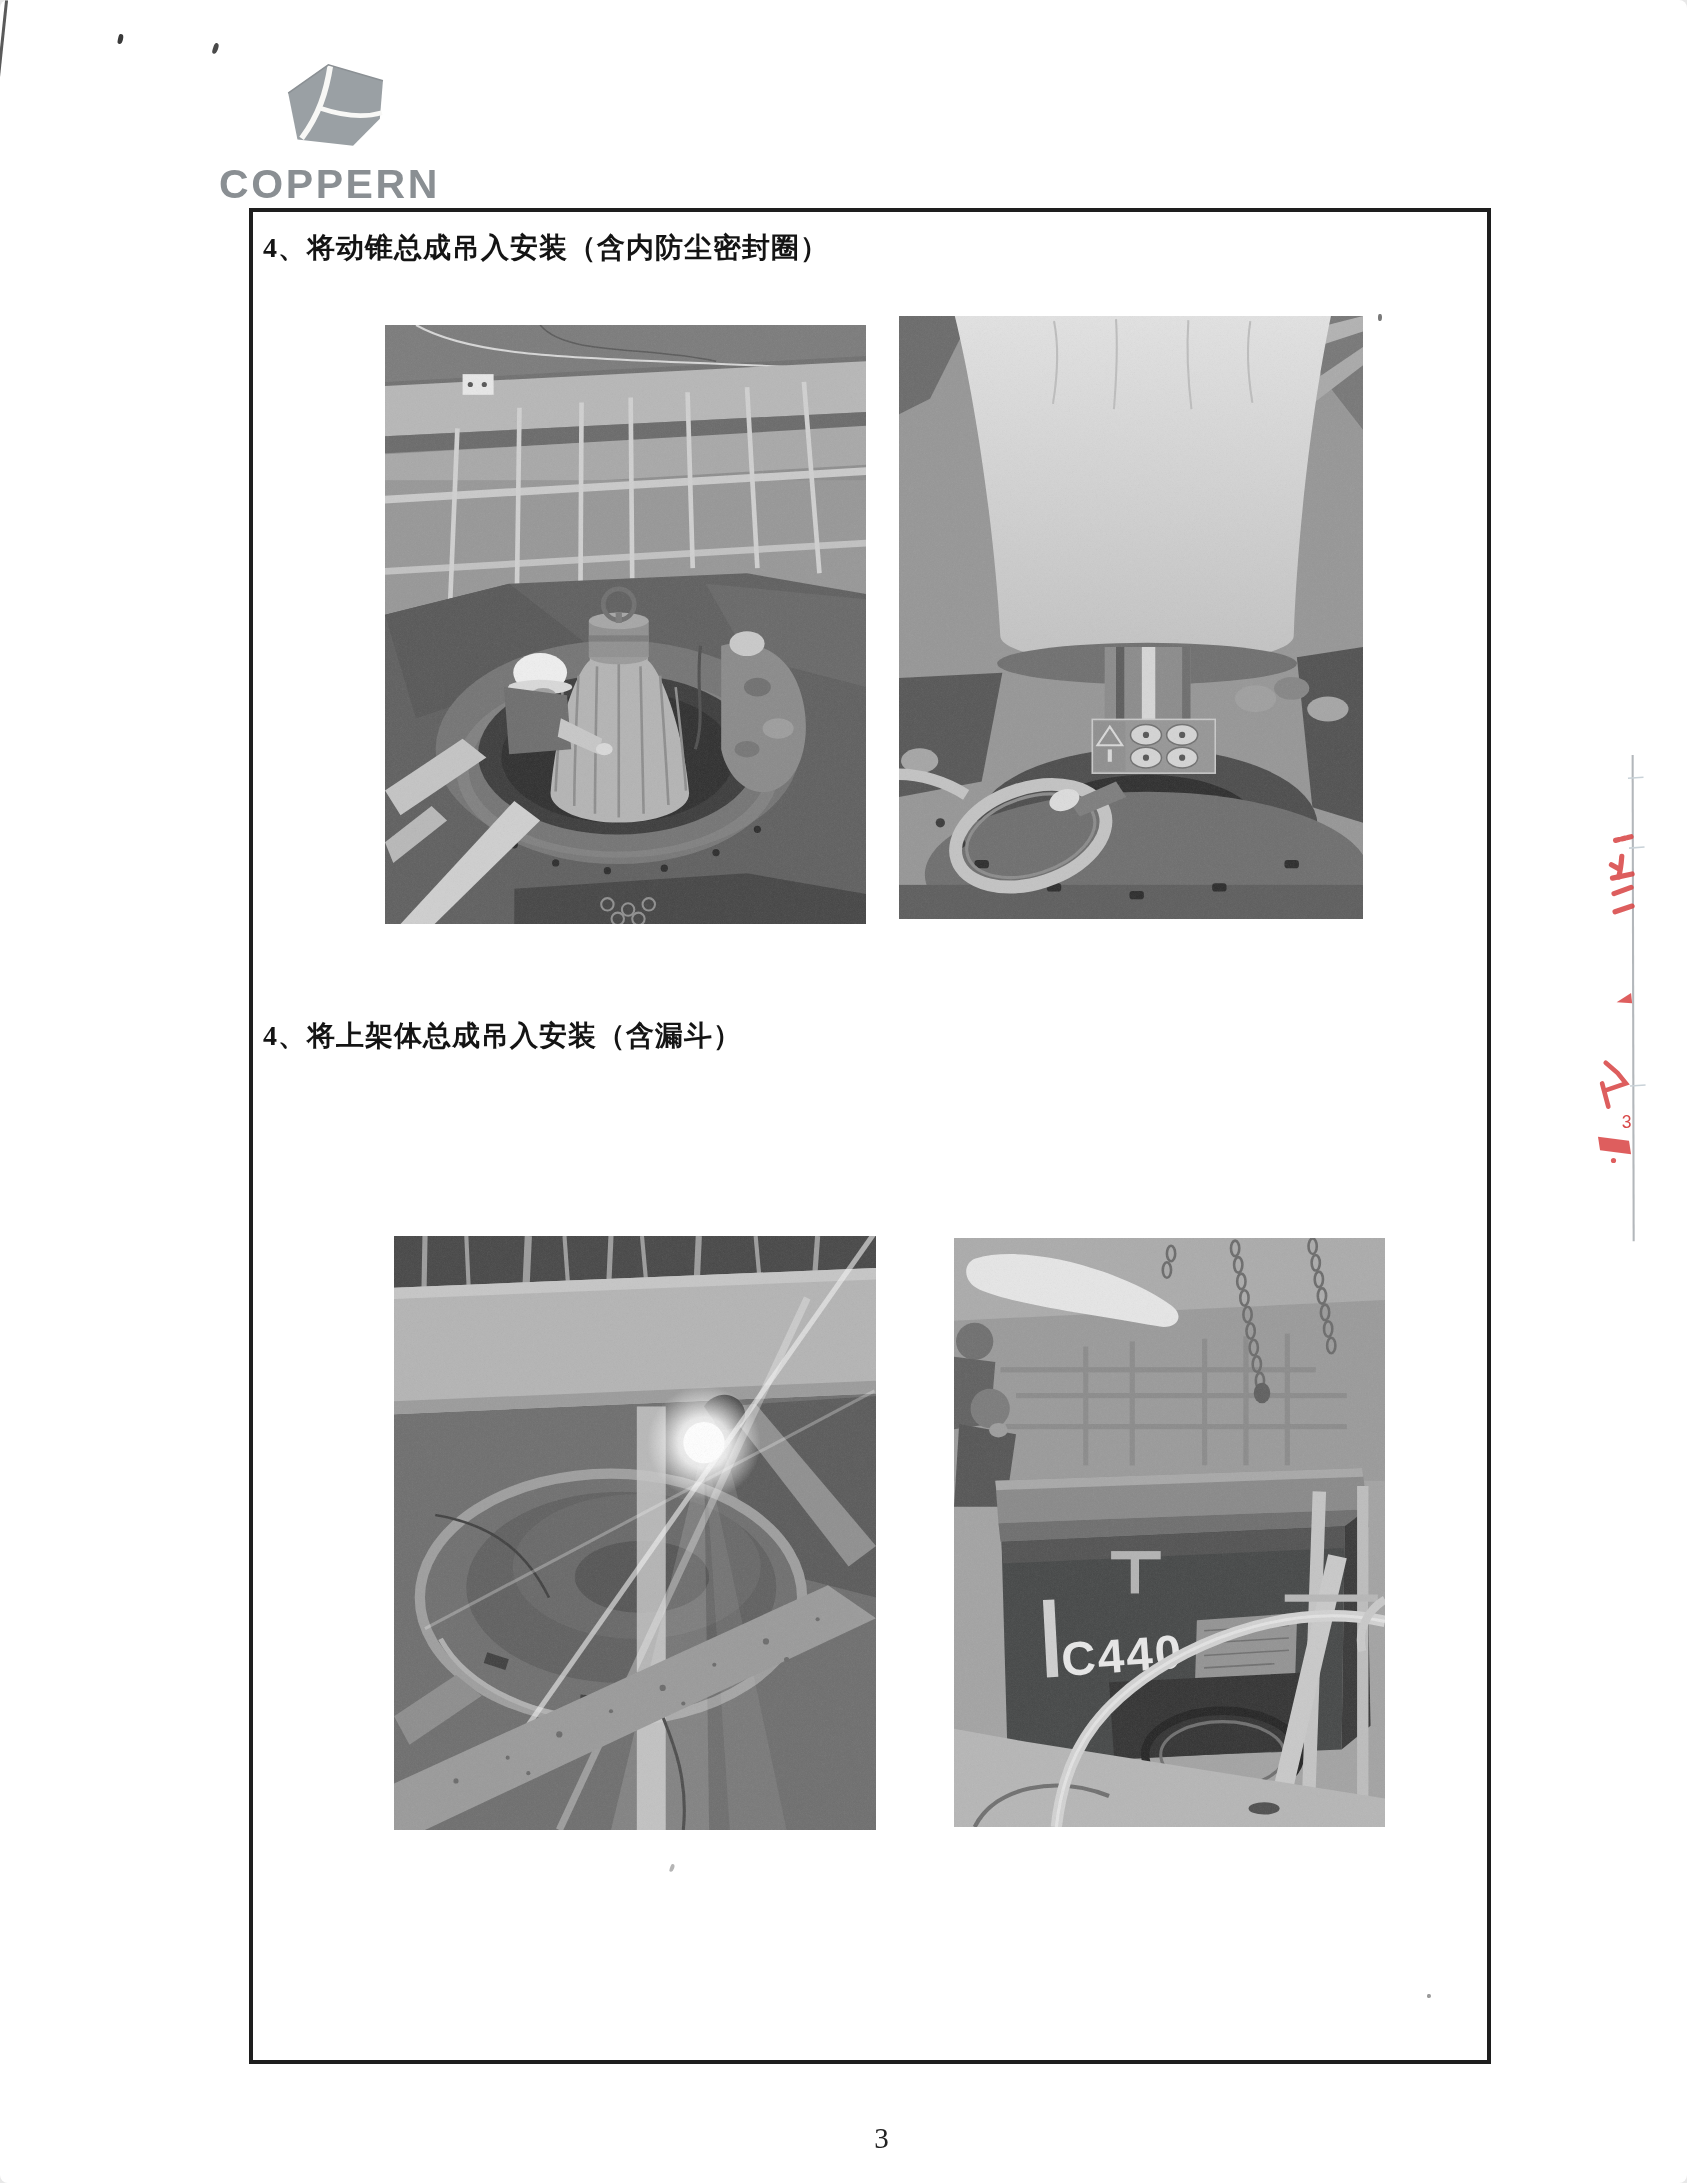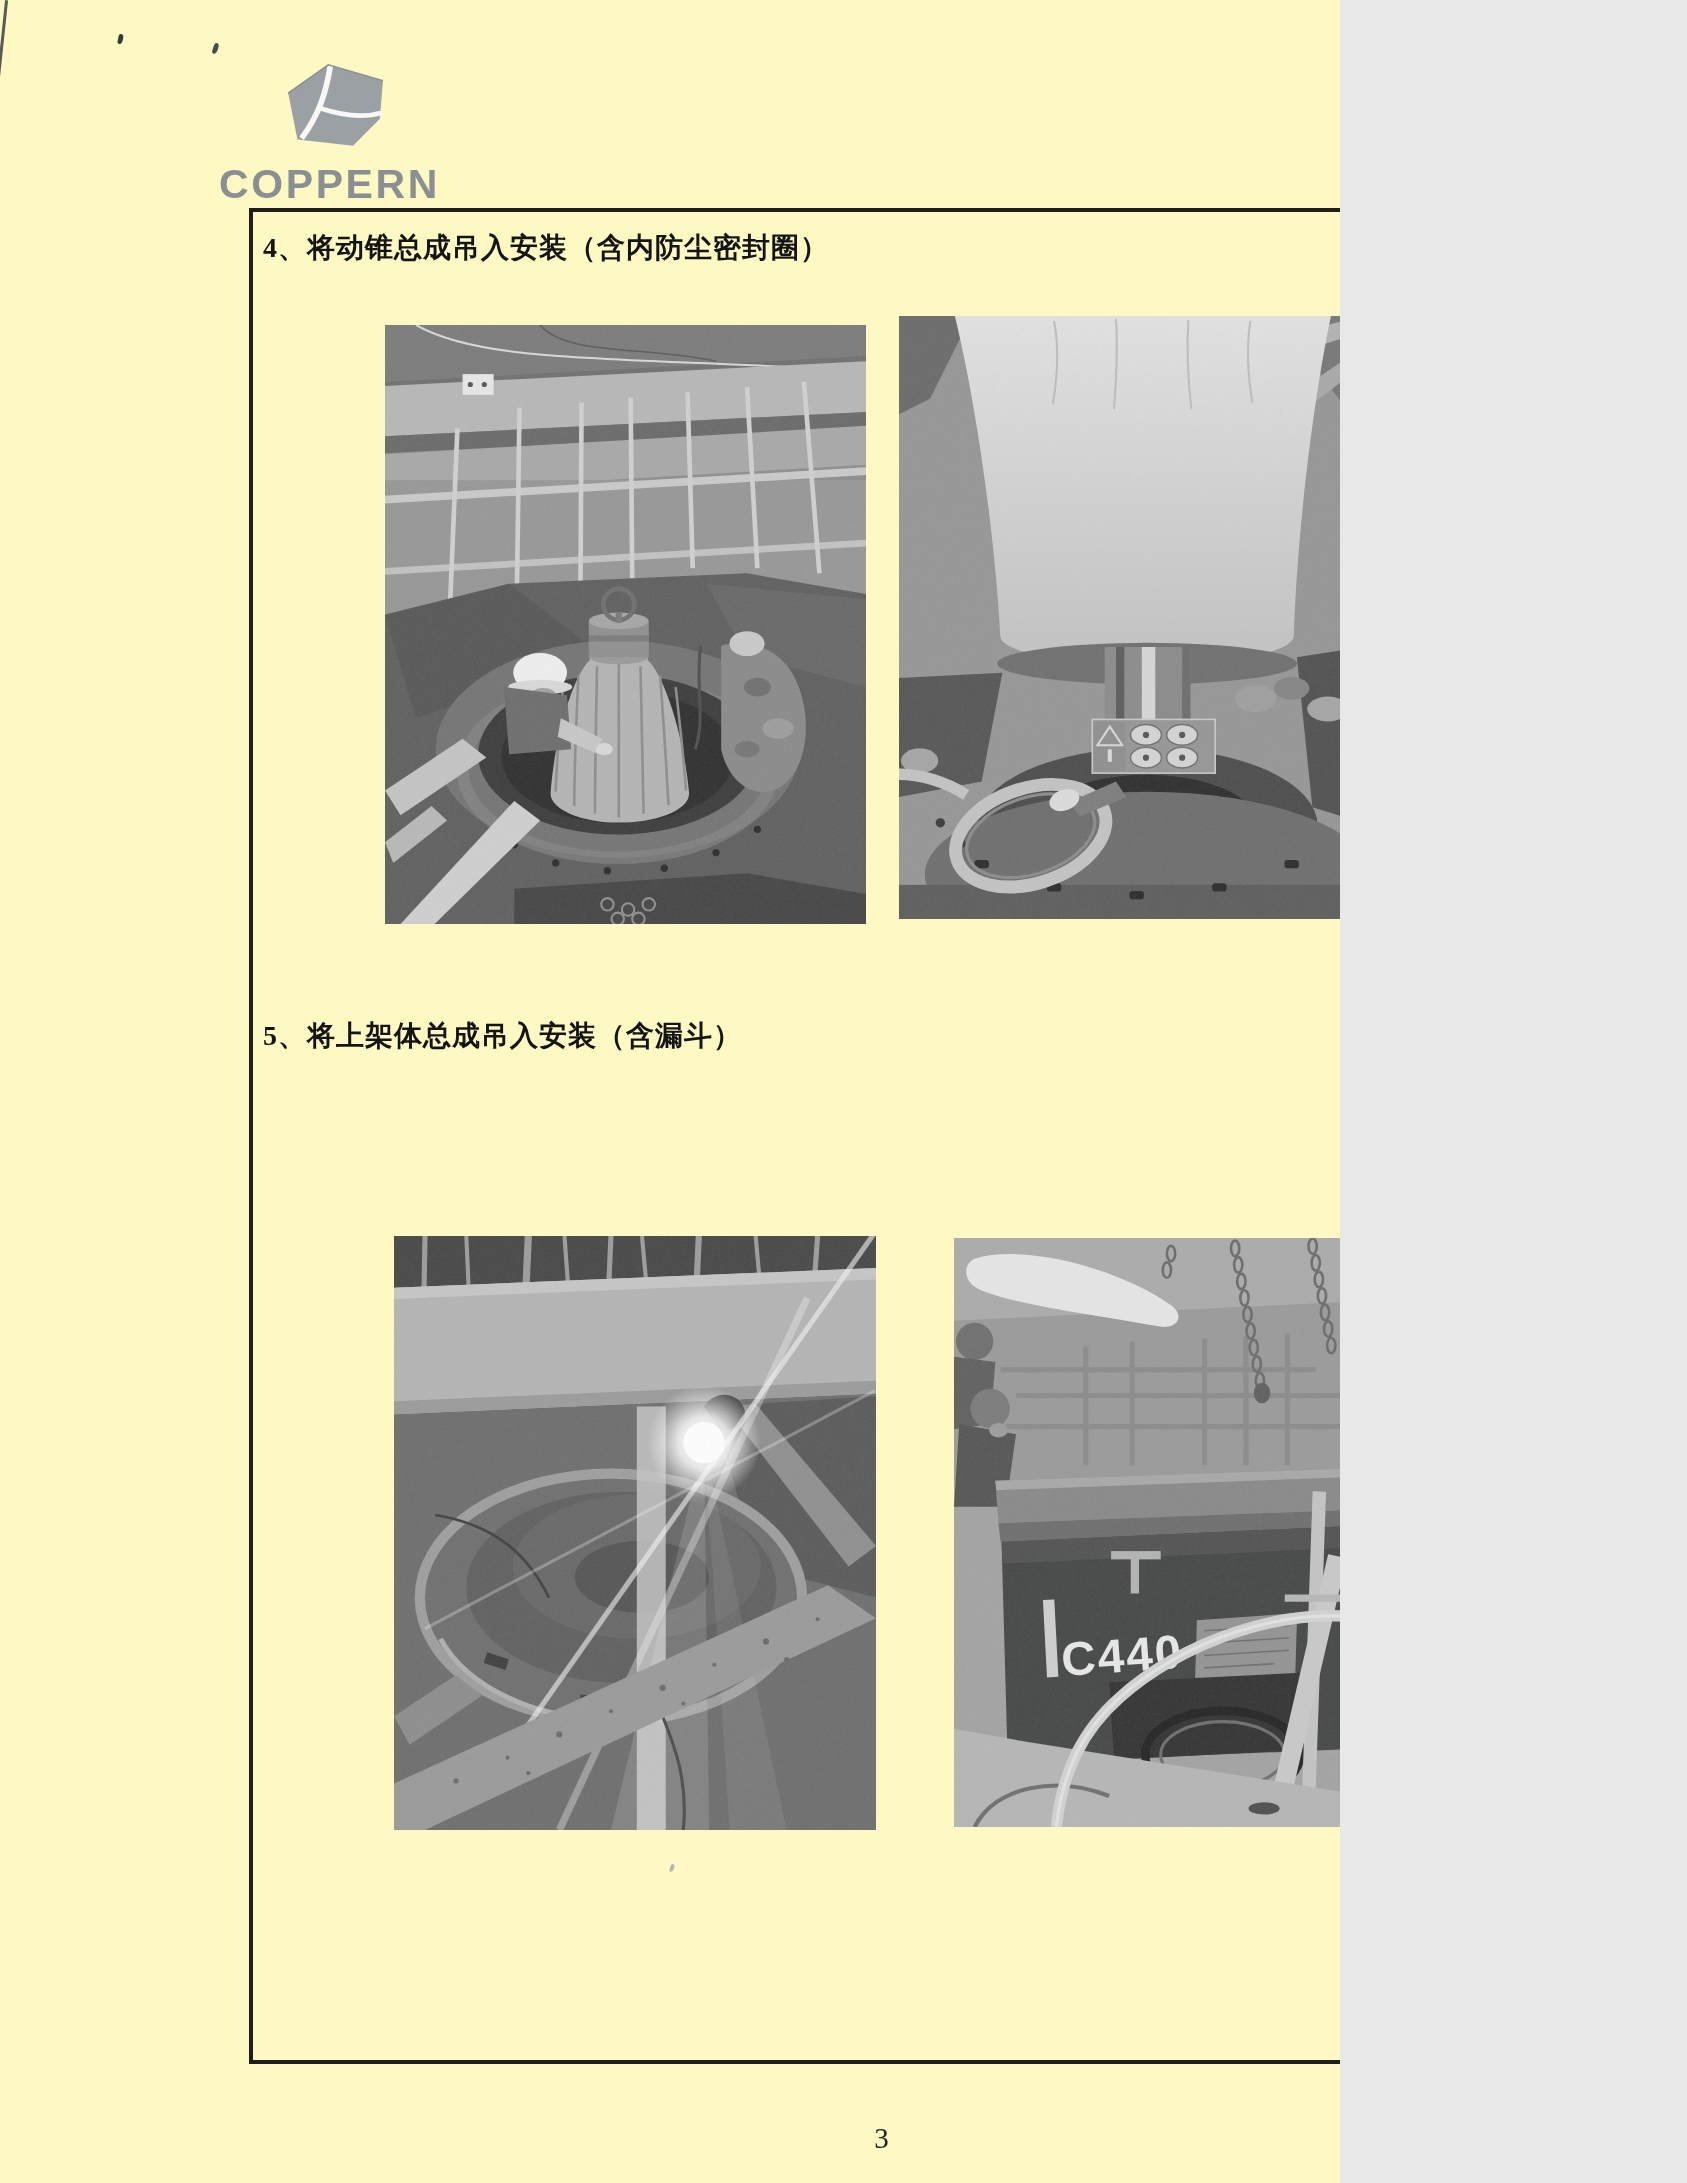"COPPERN" .page { background: #fef9c3 -> #ffffff; border-radius: none -> 8px; width: 1340px -> 1687px }
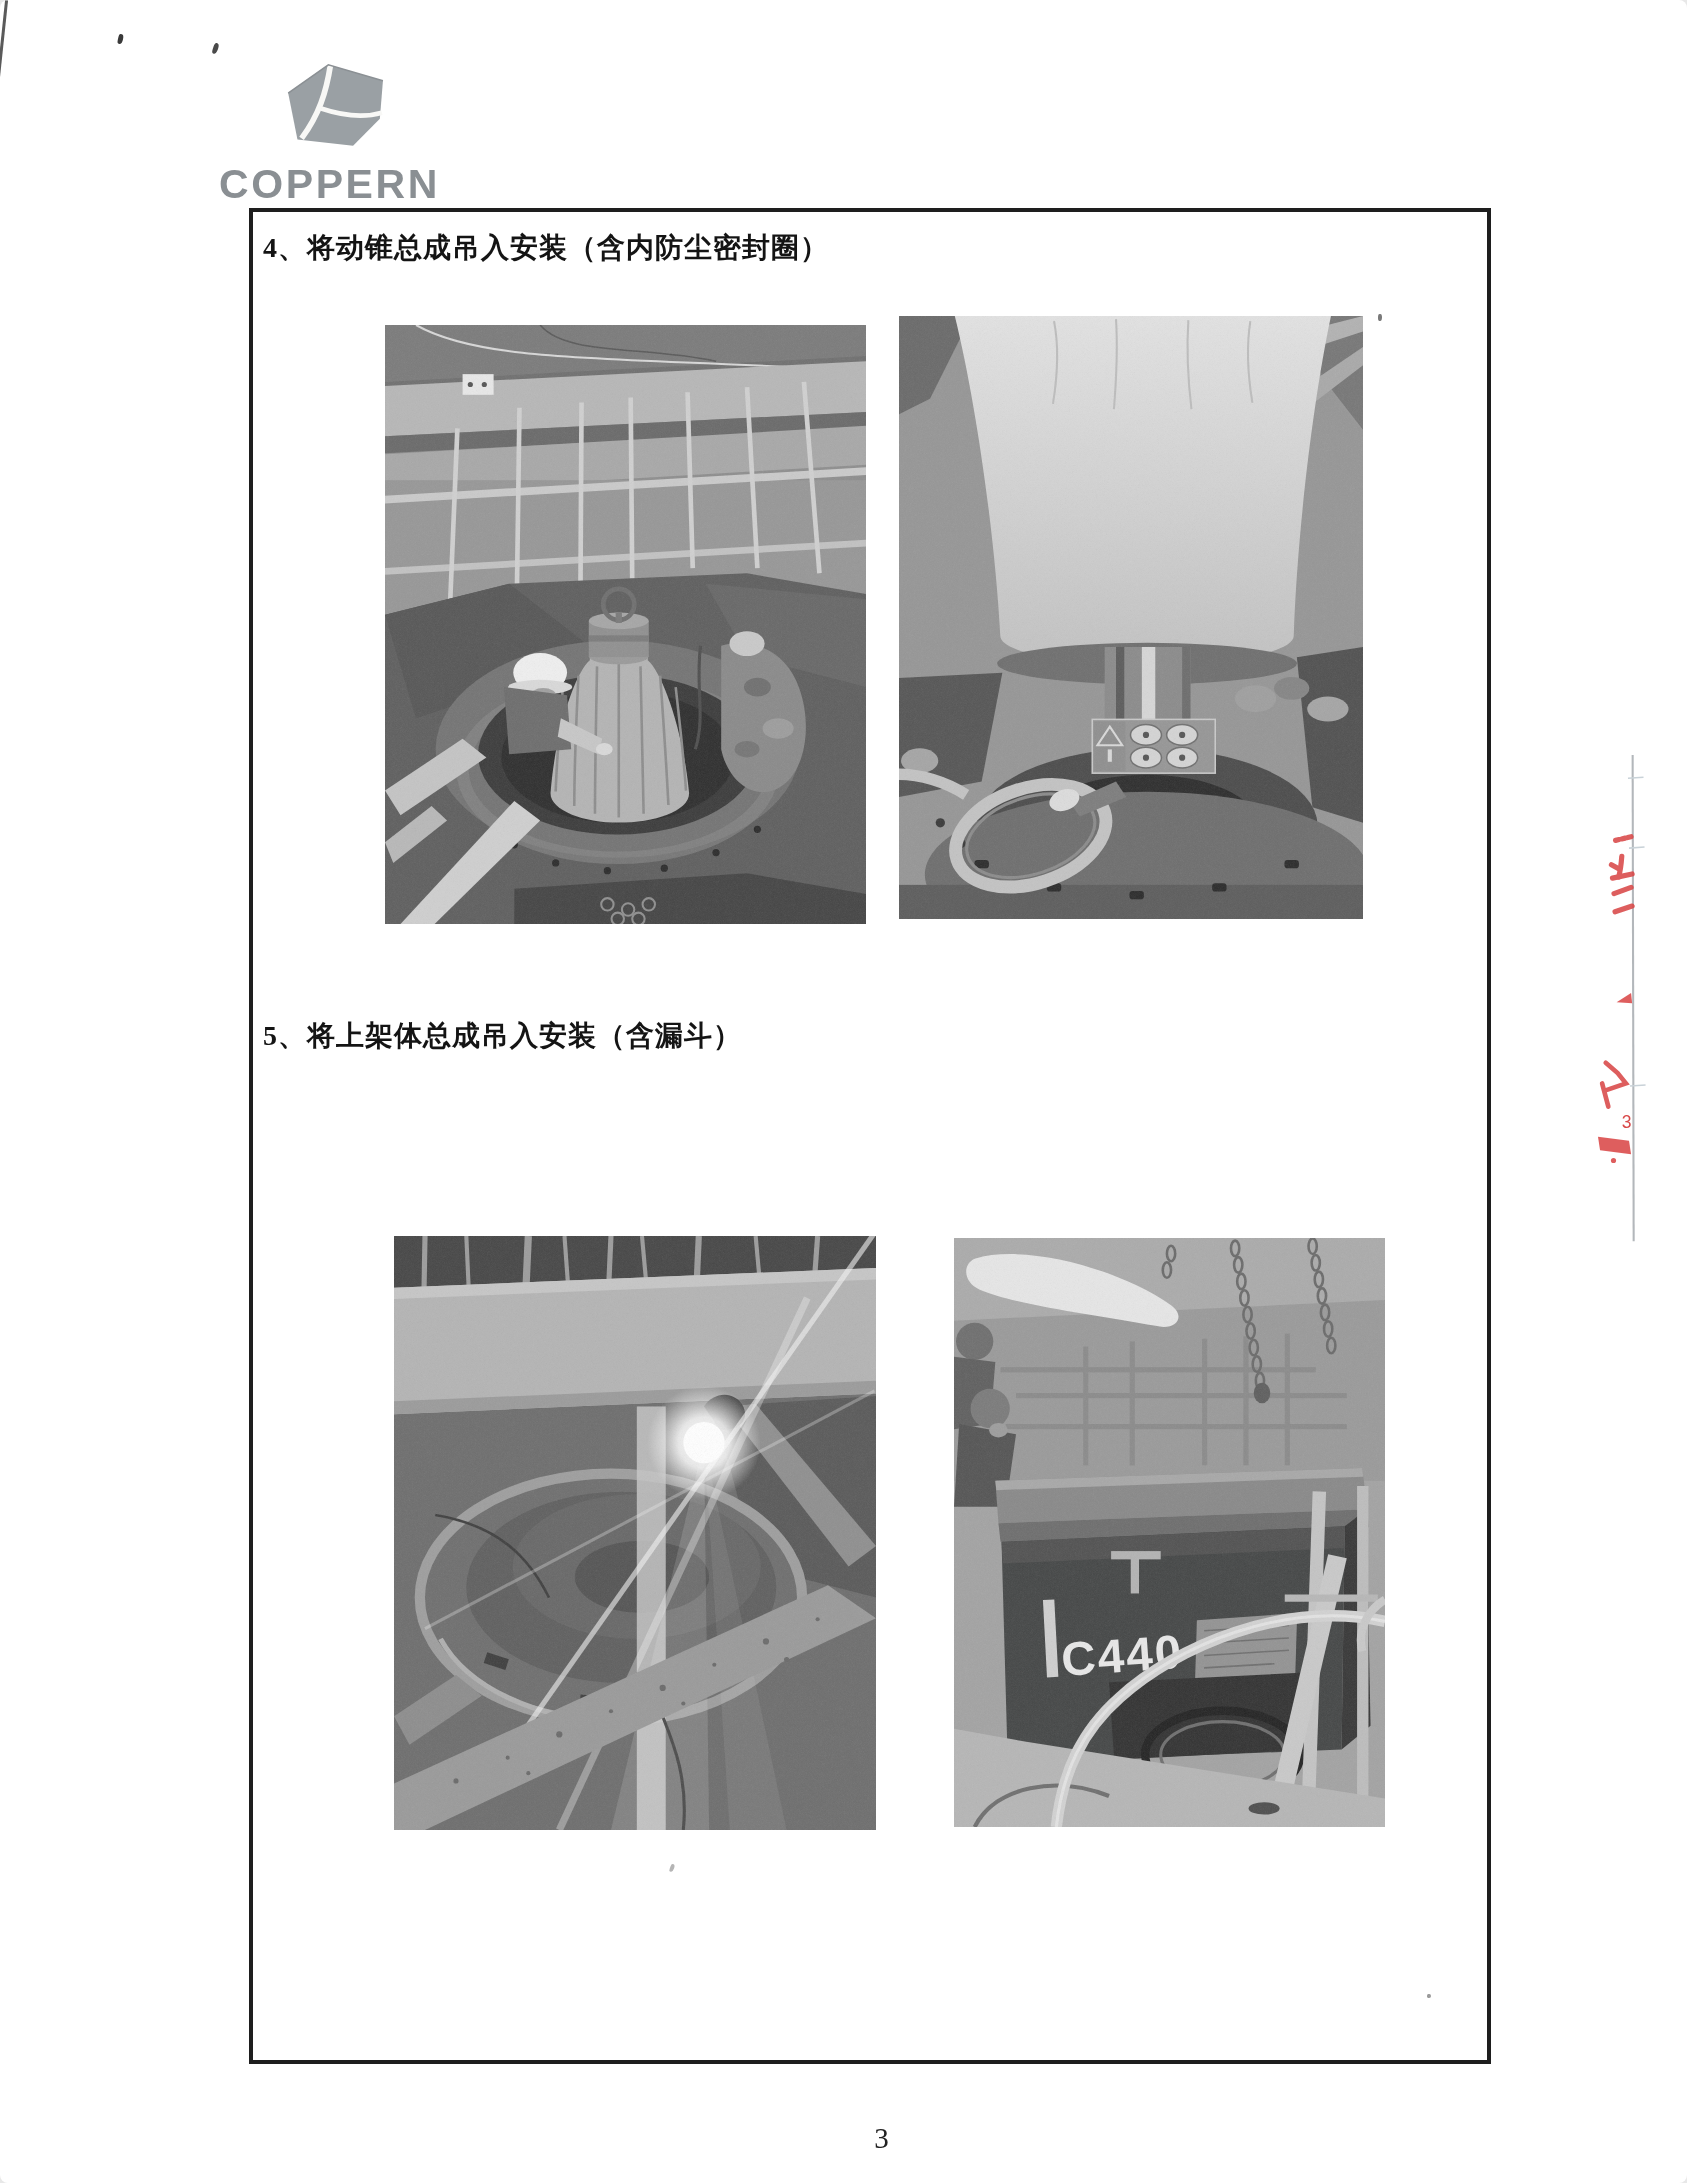"5、将上架体总成吊入安装（含漏斗）" div.heading { text: 5 -> 4 }
